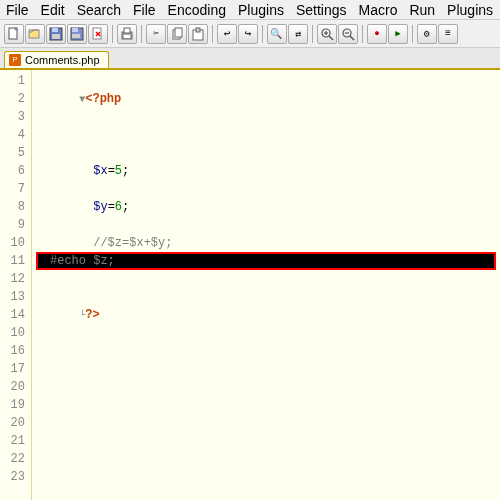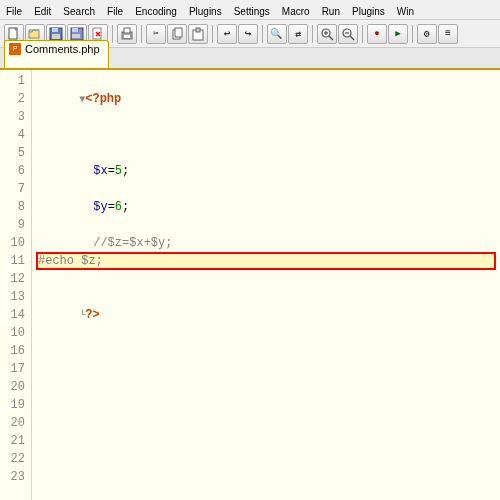"File" .menubar { align-items: flex-end -> flex-start; font-size: 10px -> 14px }
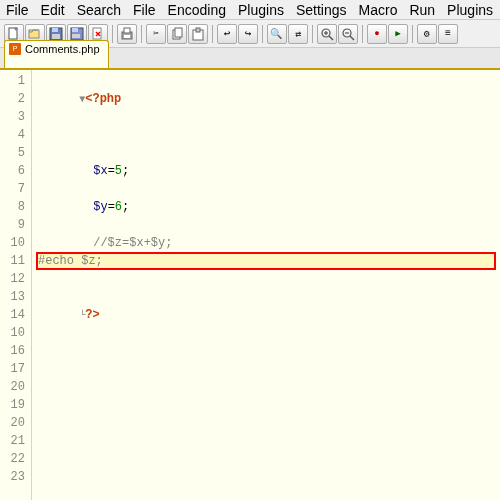"Comments.php" .tab { padding: 2px 8px 13px 4px -> 2px 8px 2px 4px }
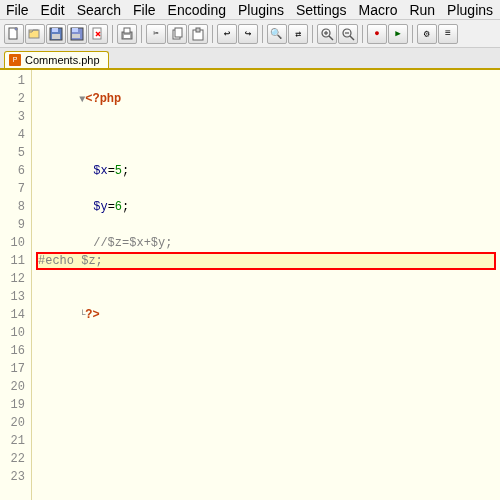"#echo $z;" div.code-line { background: #fef9c3 -> #000000; padding-left: none -> 12px }
